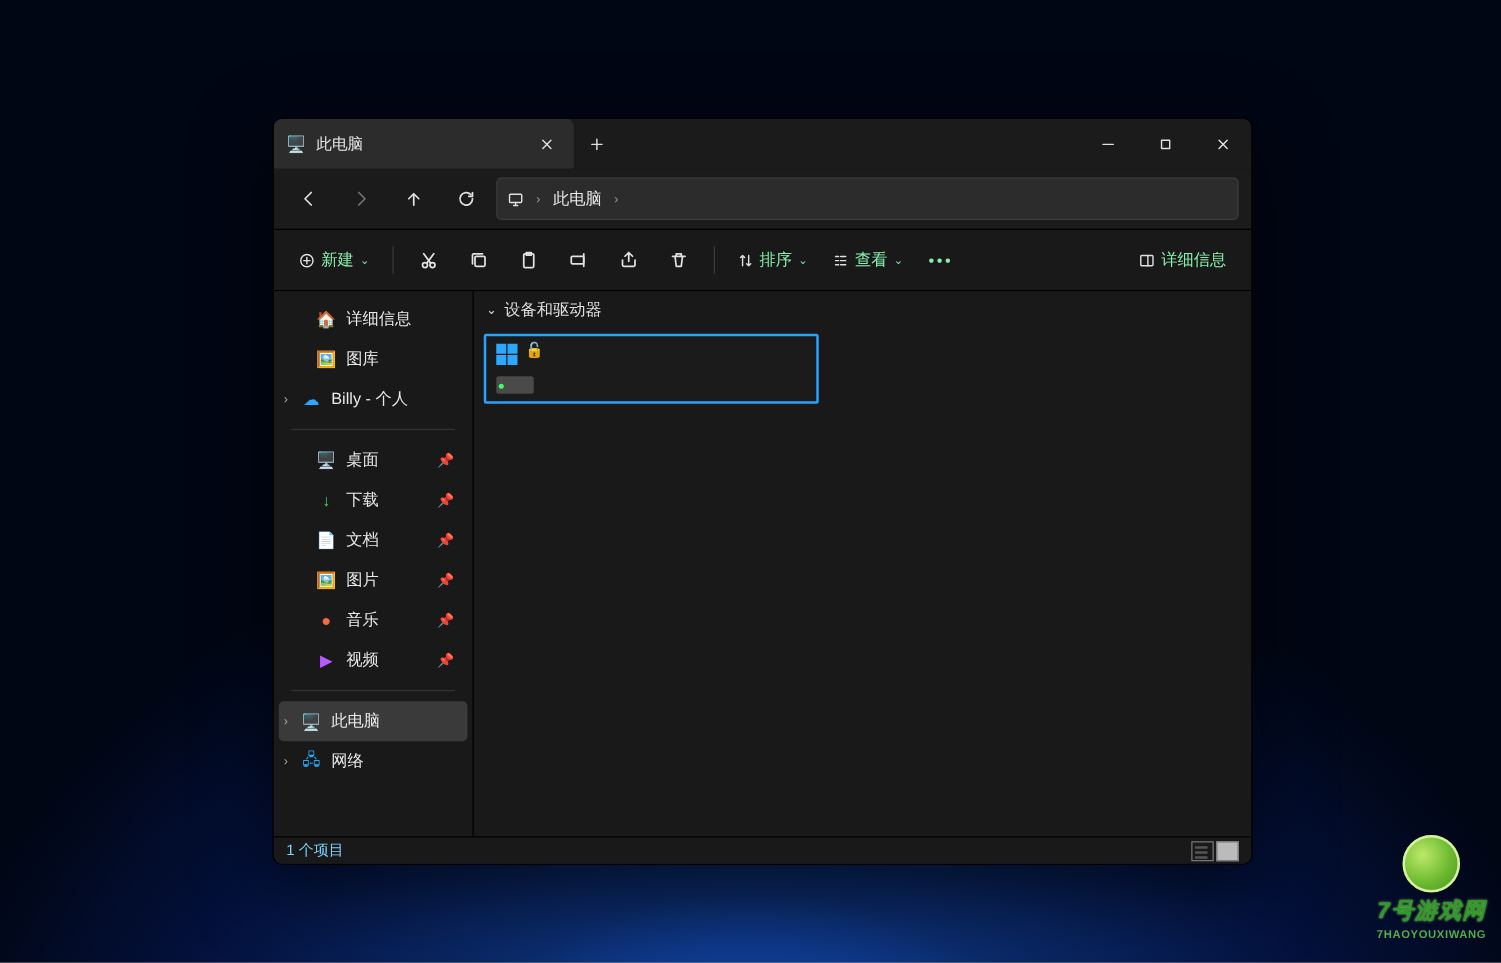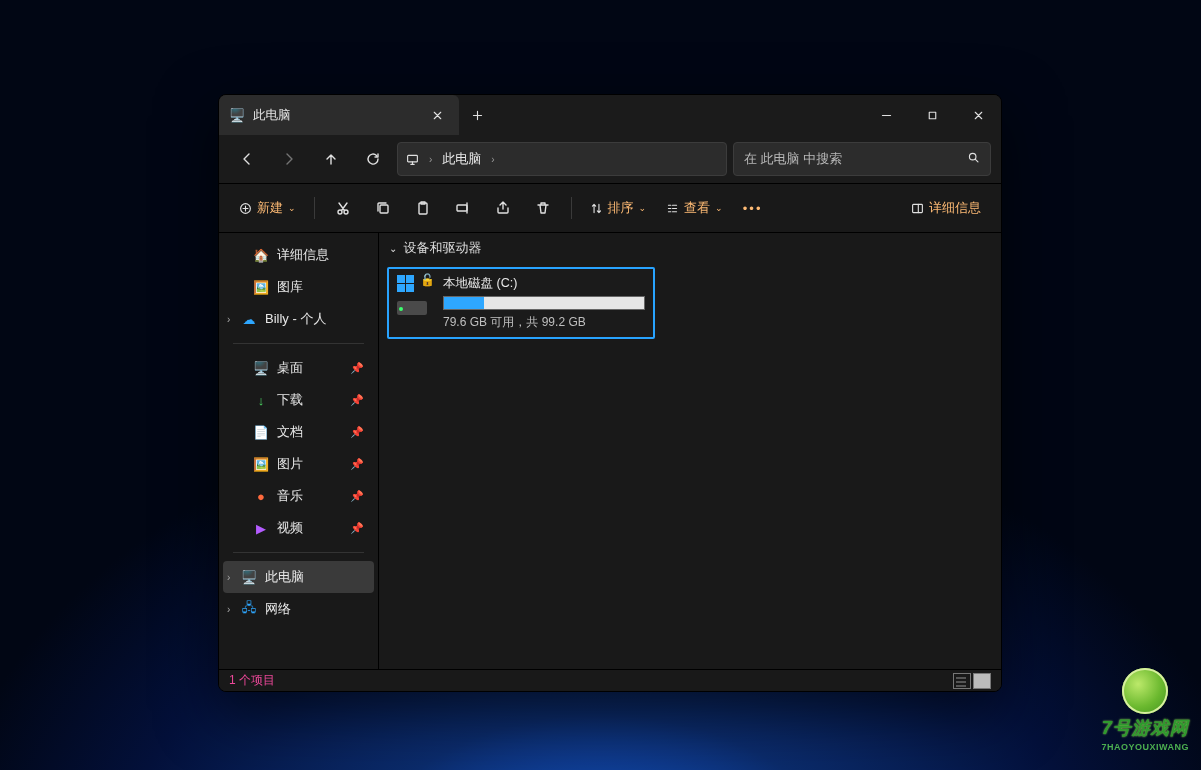"在 此电脑 中搜索" div.search { html: <div> <span>在 此电脑 中搜索</span> <span><svg> <circle></circle> <path></path> </svg></span> </div> -> none }
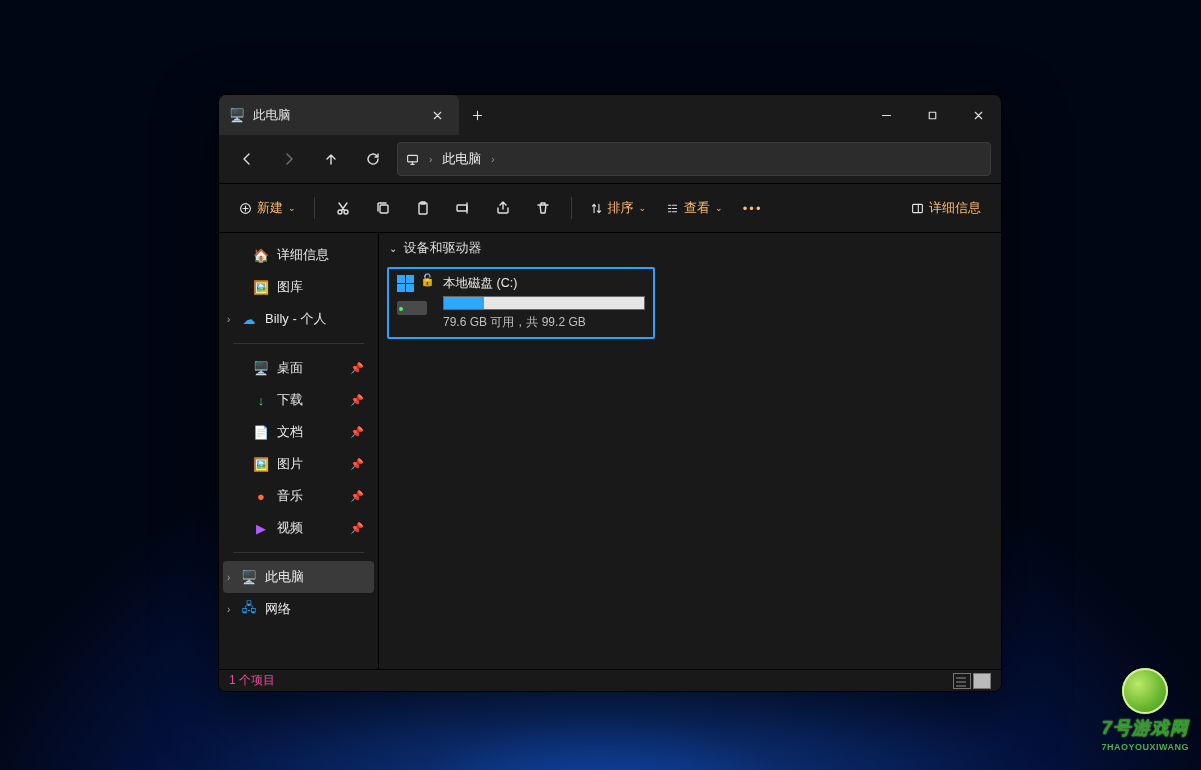"新建" .tb-btn { color: #fdba74 -> #86efac }
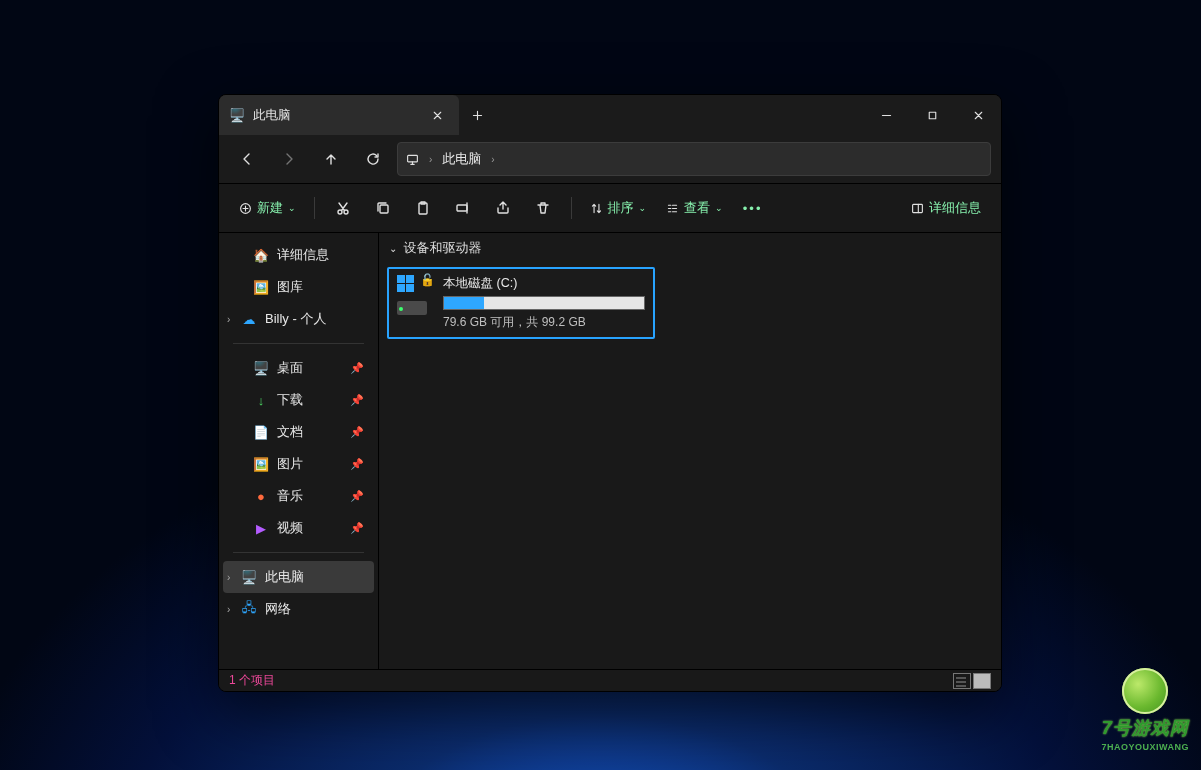"本地磁盘 (C:)" div.drive-info { html: <div> <div>本地磁盘 (C:)</div> <div> <div></div> </div> <div>79.6 GB 可用，共 99.2 GB</div> </div> -> none }
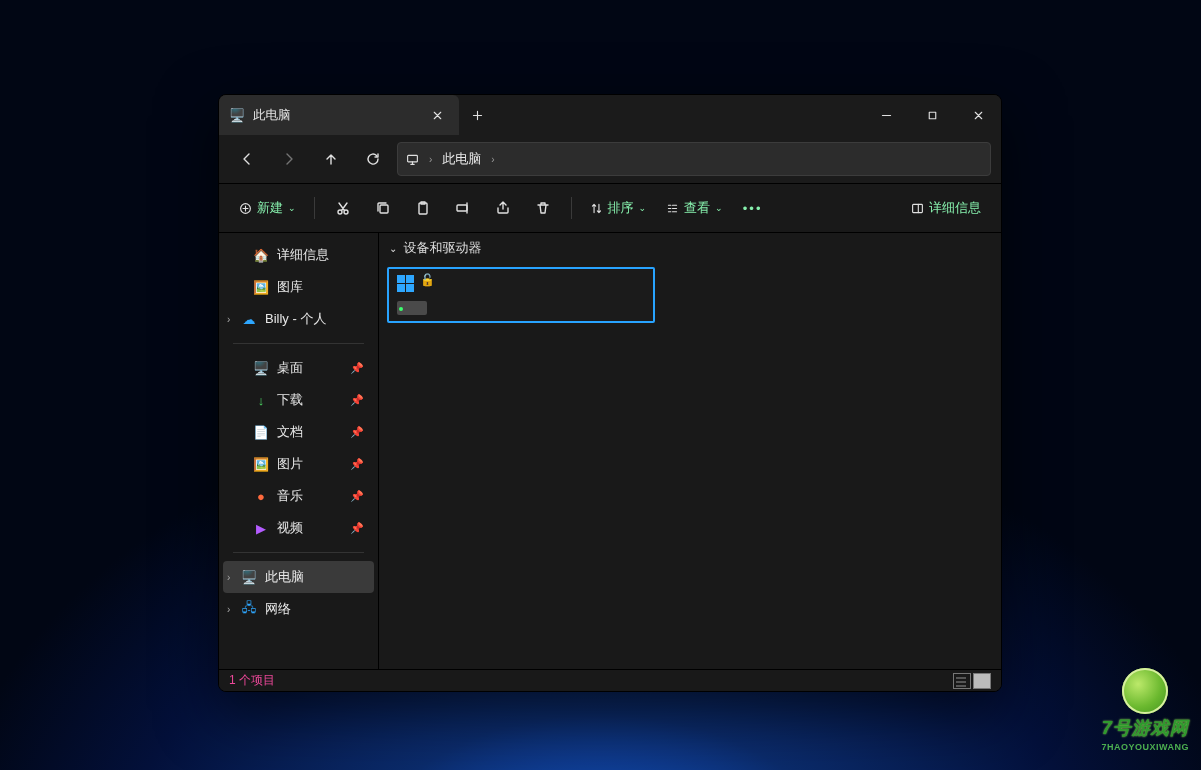"1 个项目" .status { color: #ec4899 -> #7dd3fc }
